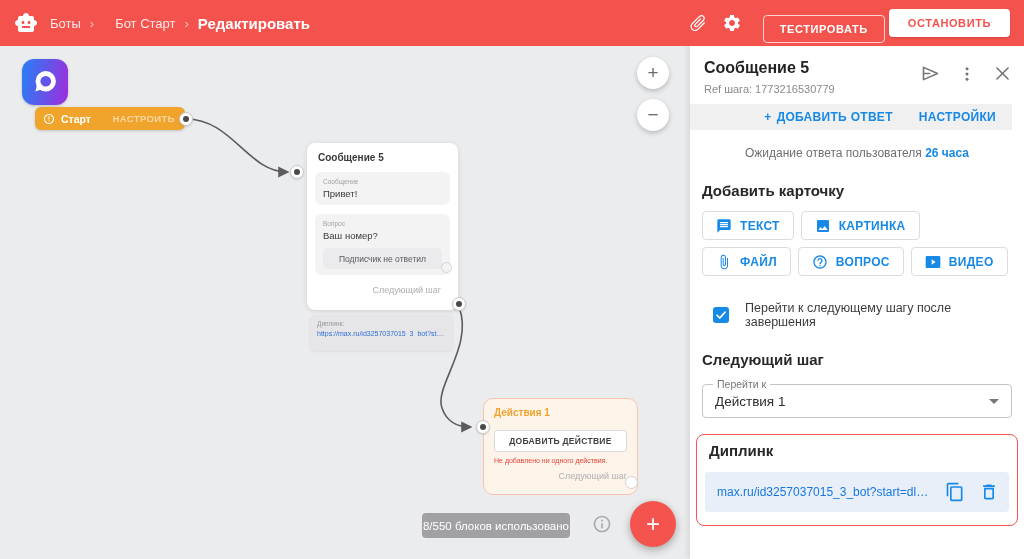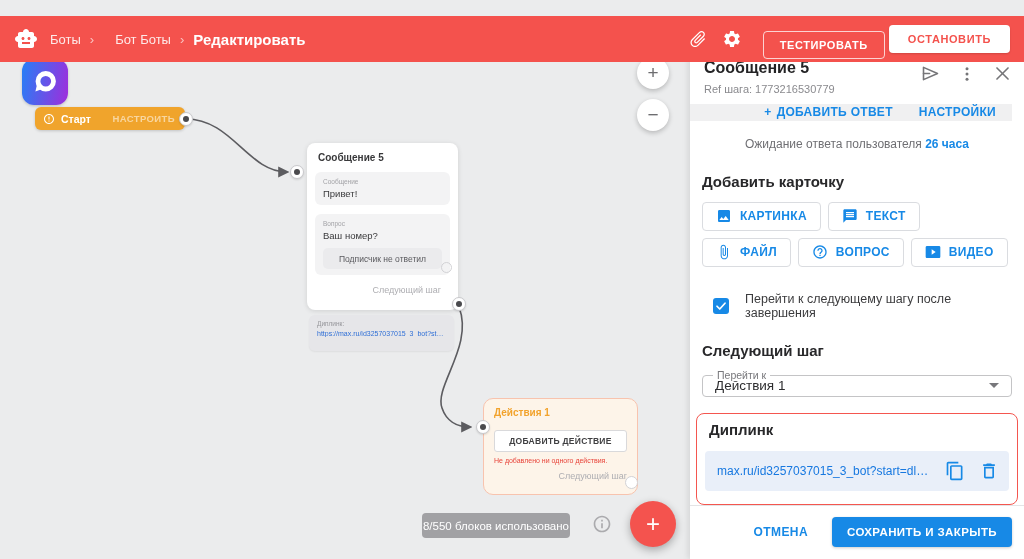"Боты" .app-header { top: 16px -> 0 }
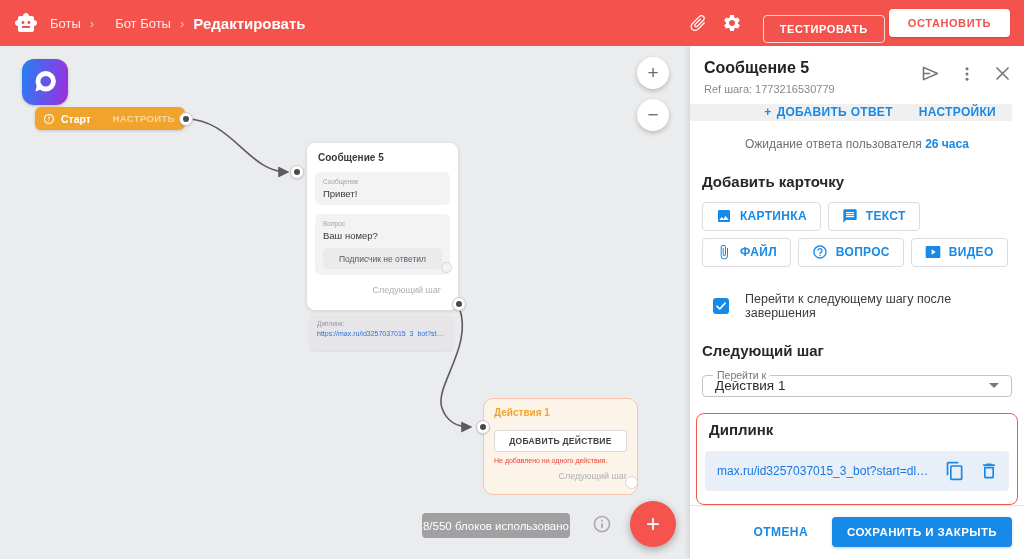"Бот Боты" span.crumb-dim { text: Боты -> Старт }
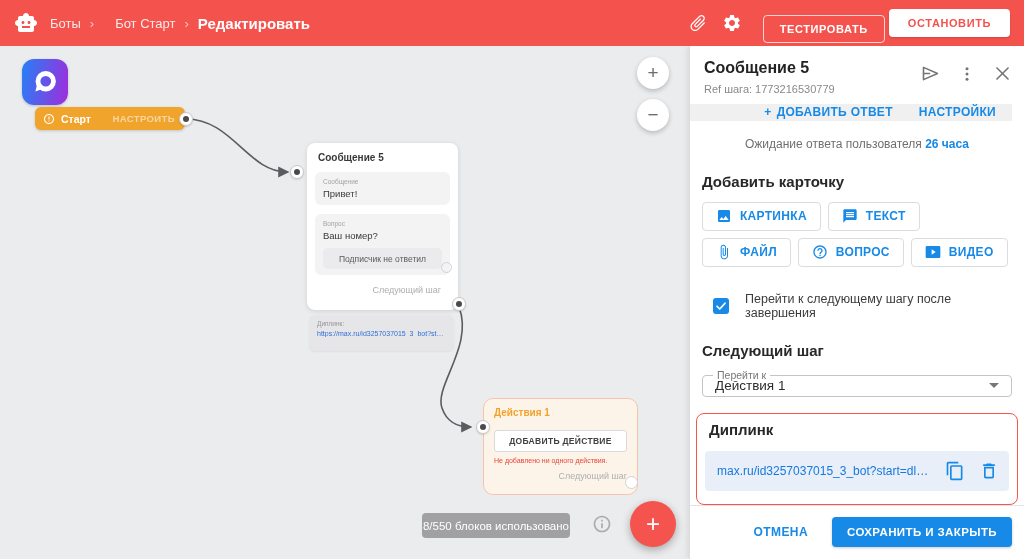"КАРТИНКА" div.card-btn { order: before "ТЕКСТ" -> after "ТЕКСТ" }
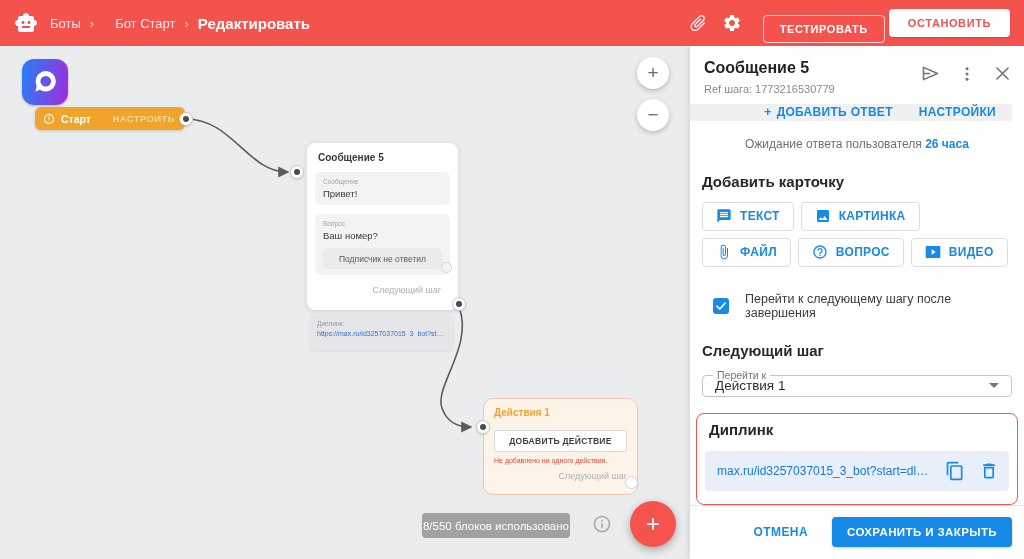"ОТМЕНА" div.panel-footer { html: <div> <button>ОТМЕНА</button> <button>СОХРАНИТЬ И ЗАКРЫТЬ</button> </div> -> none }
